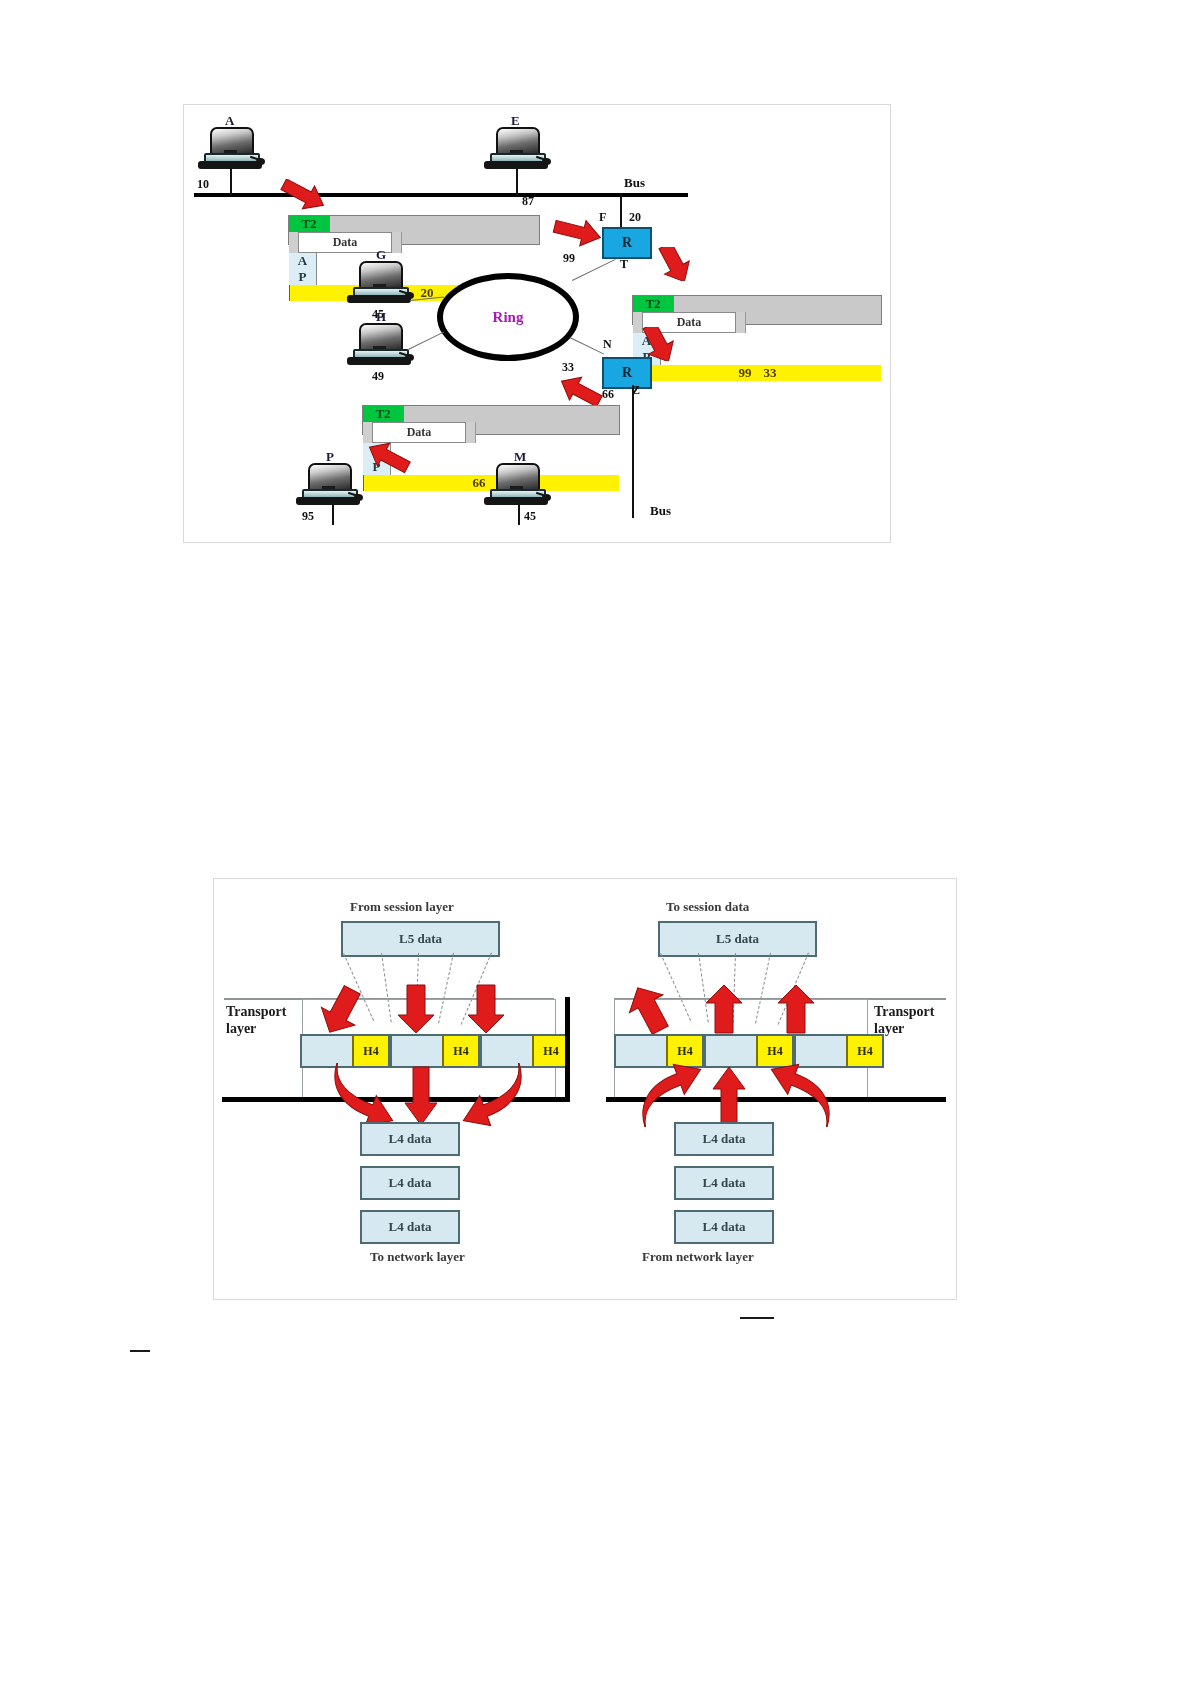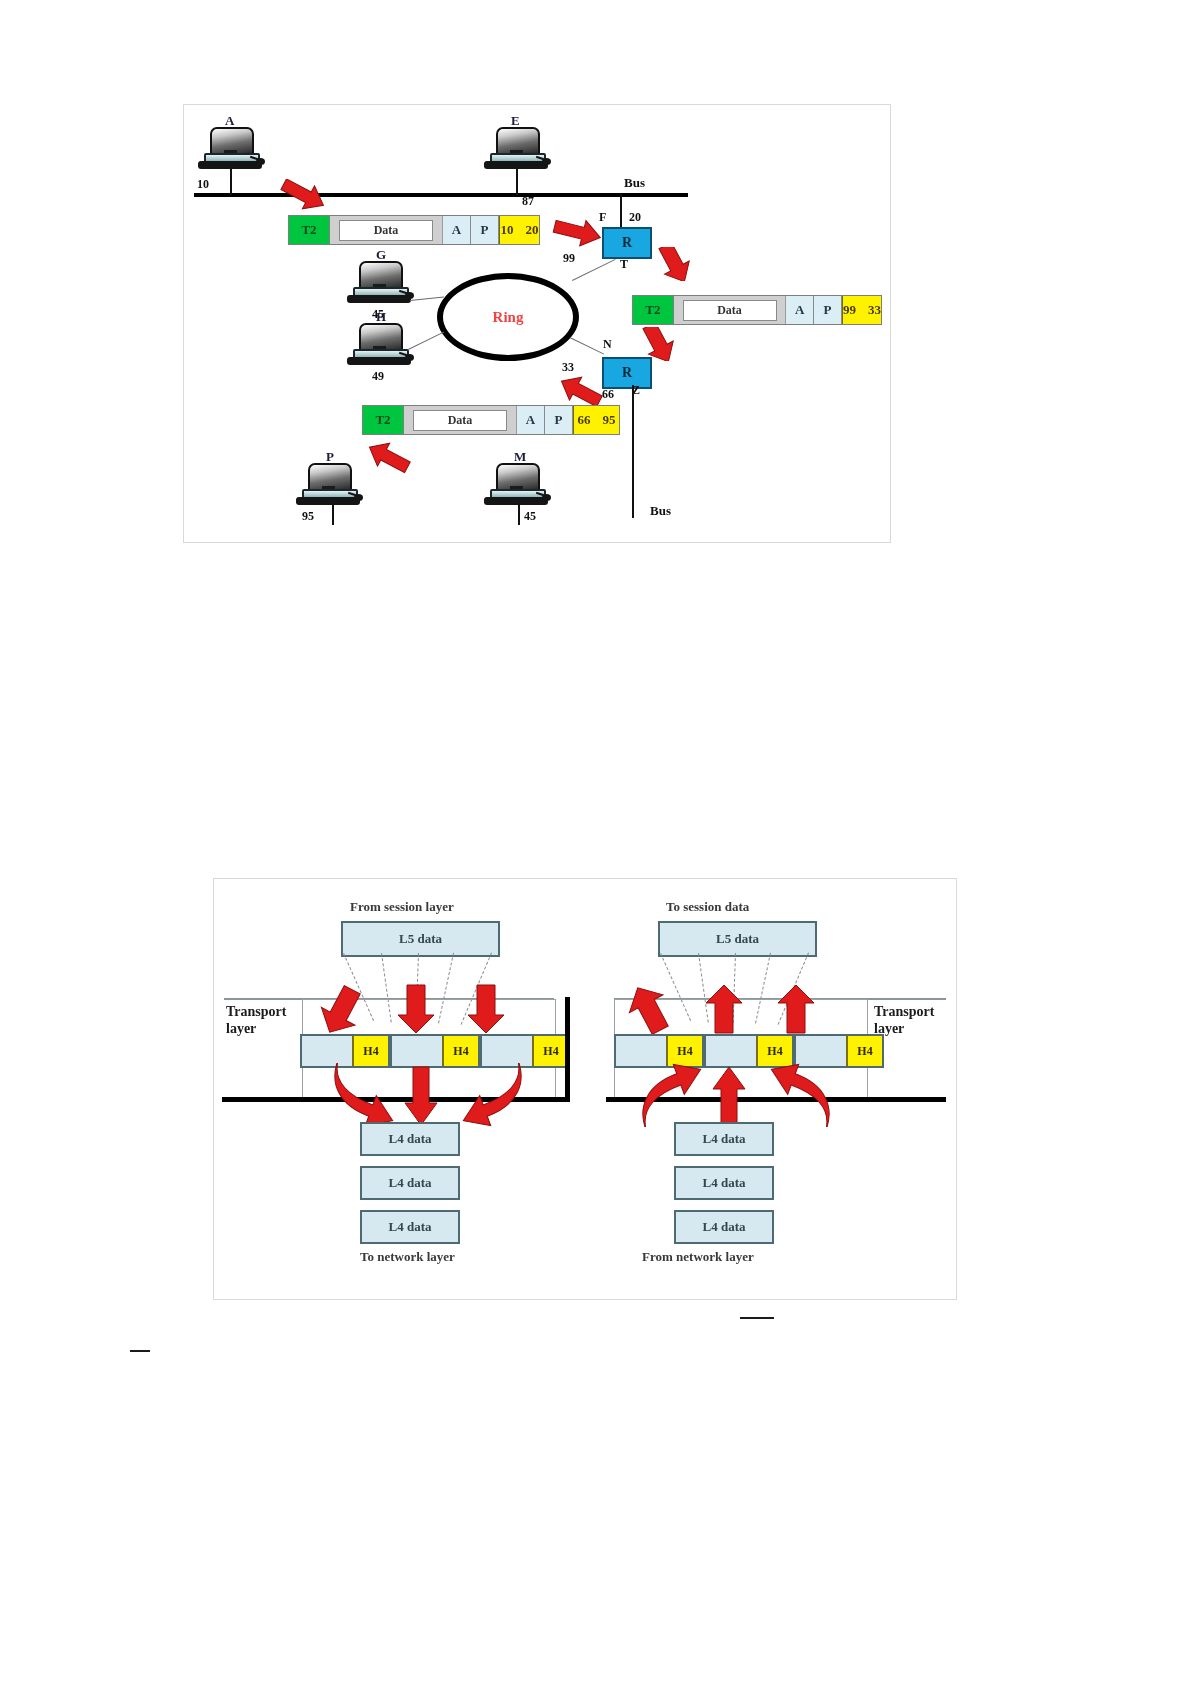"T2" .frame { flex-direction: none -> column }
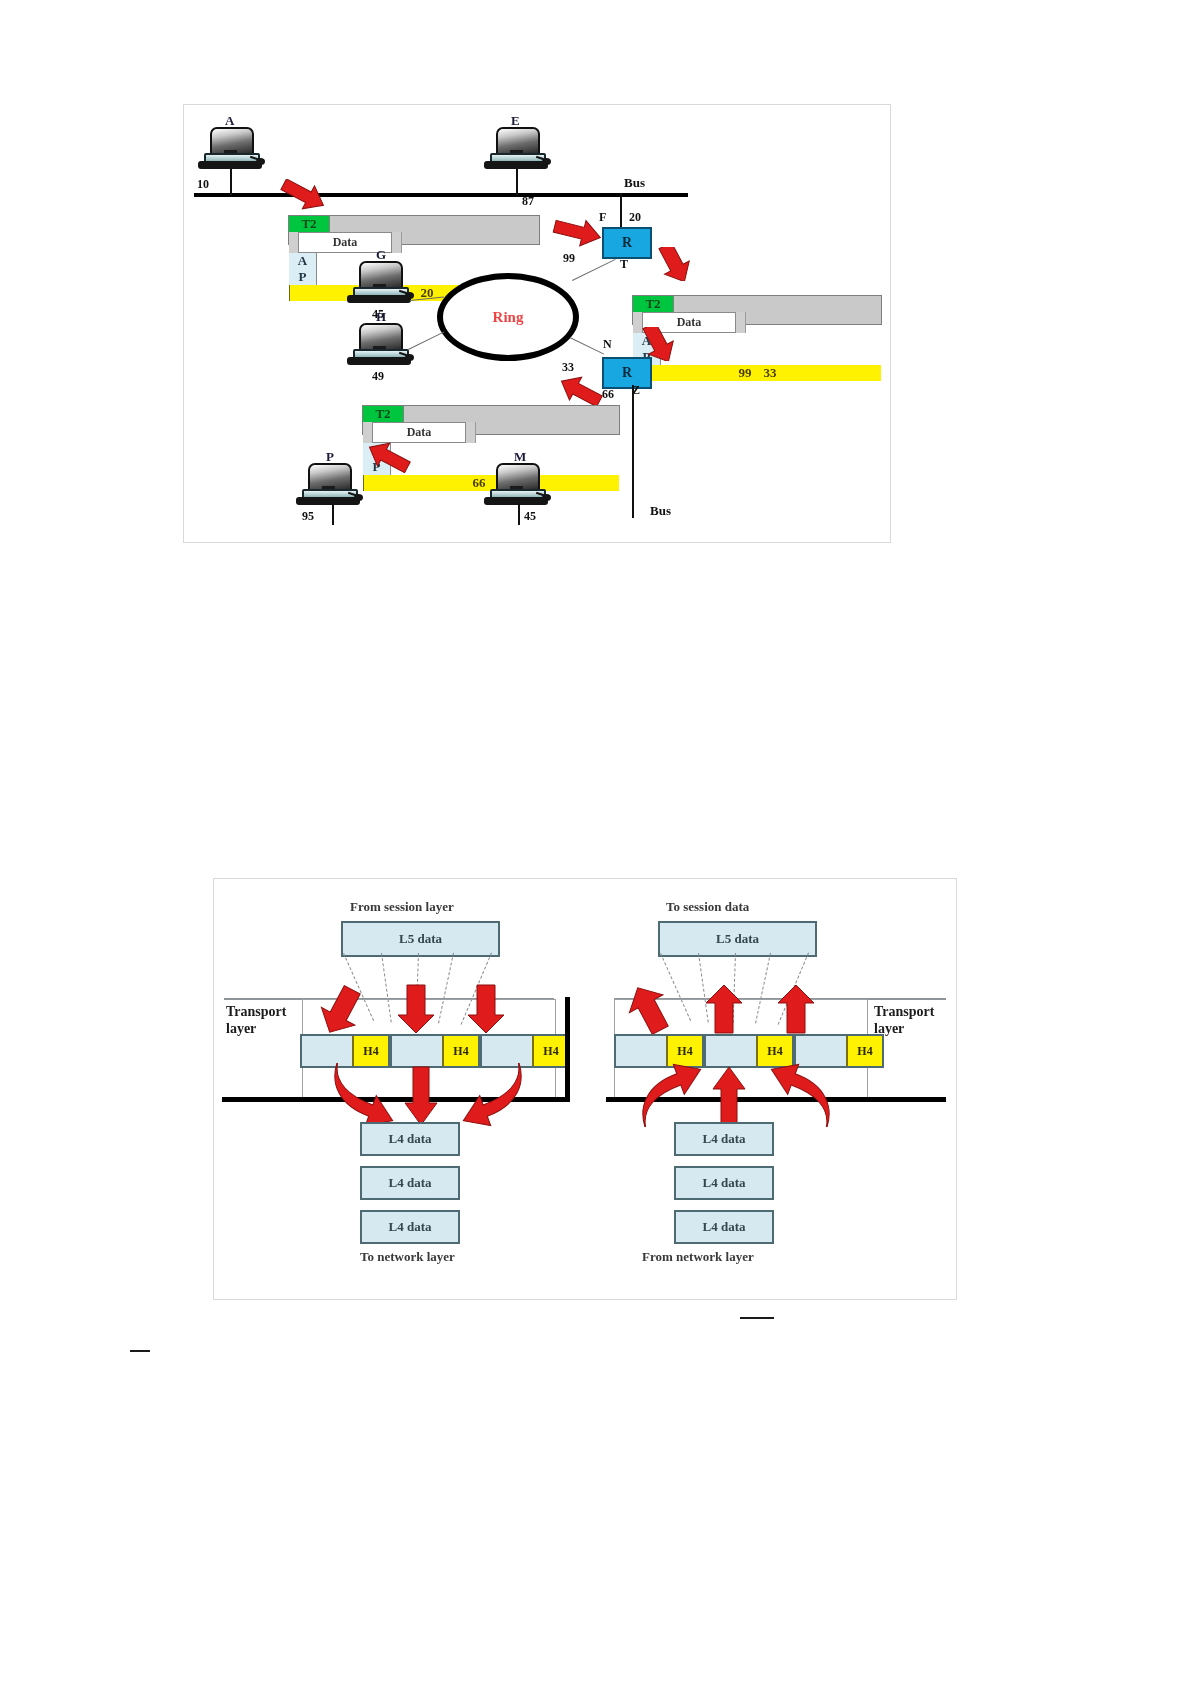"Ring" .ring { color: #ef4444 -> #a21caf }
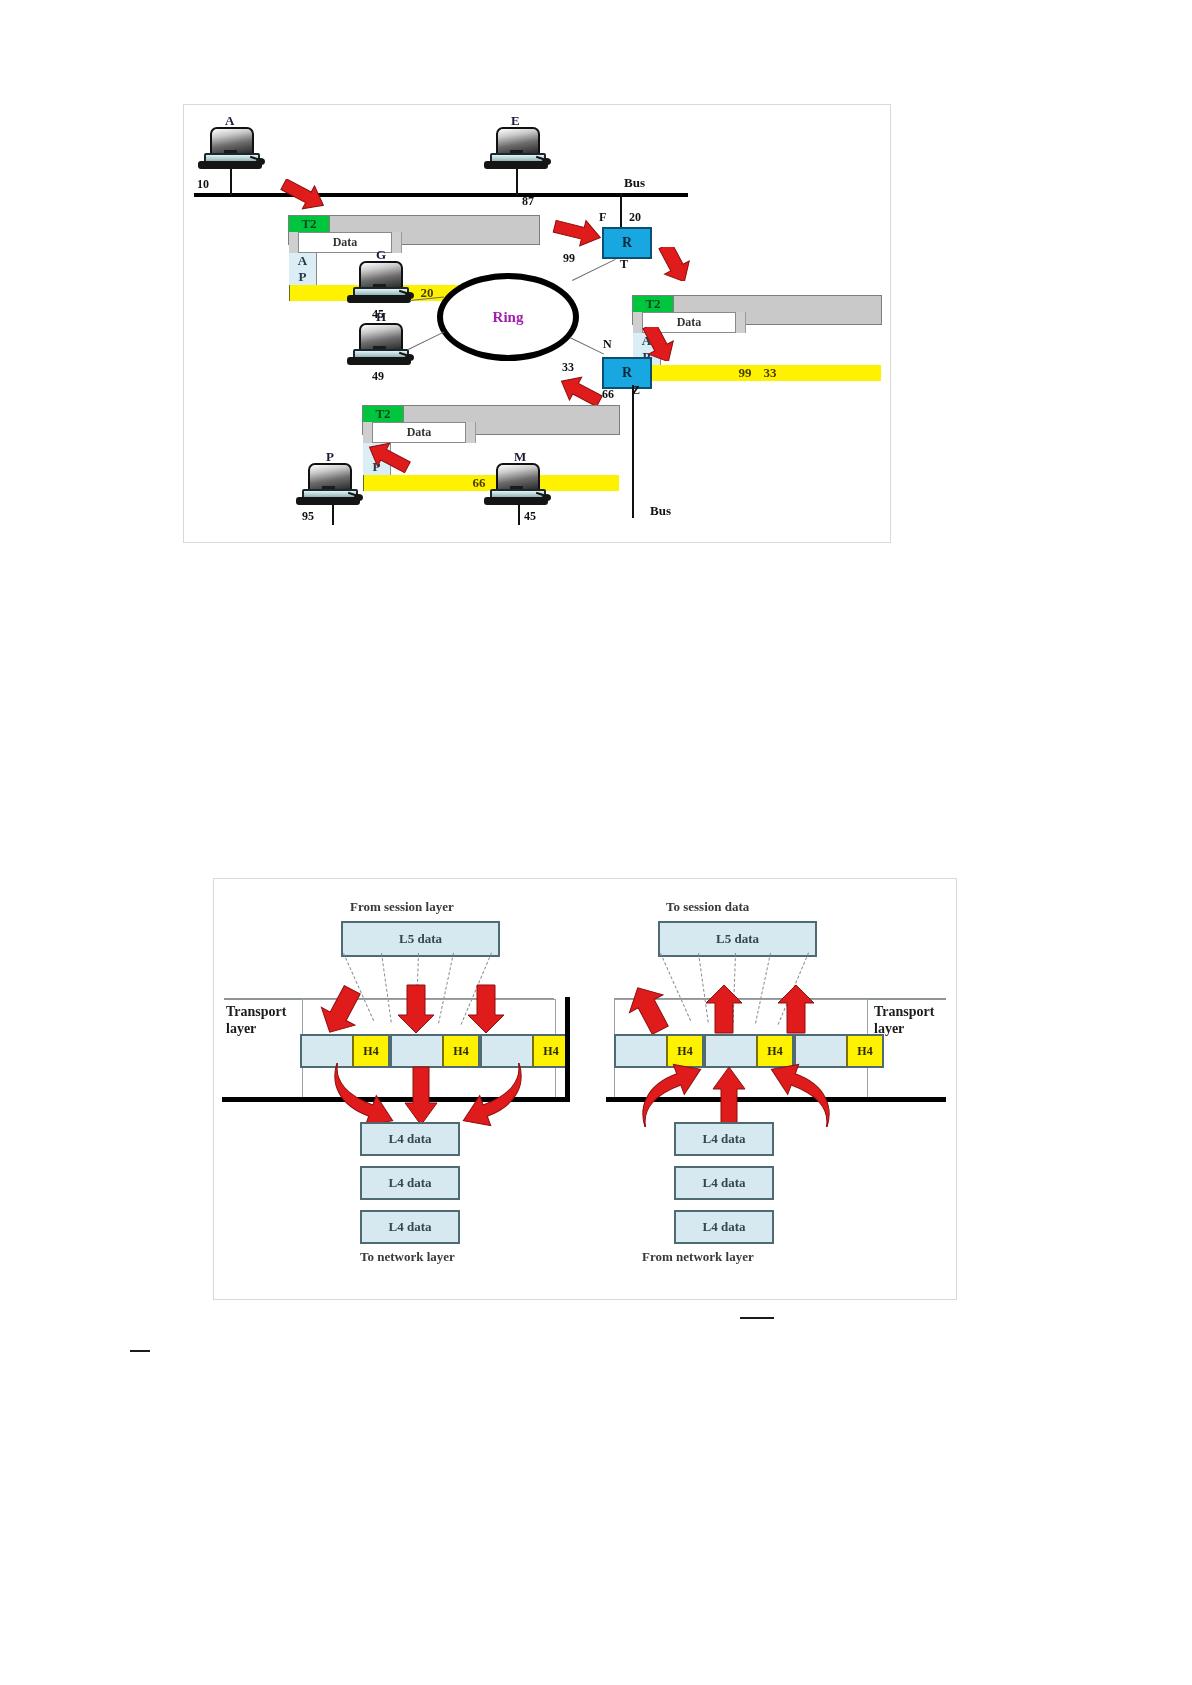"To network layer" div.cap { left: 146px -> 156px }
